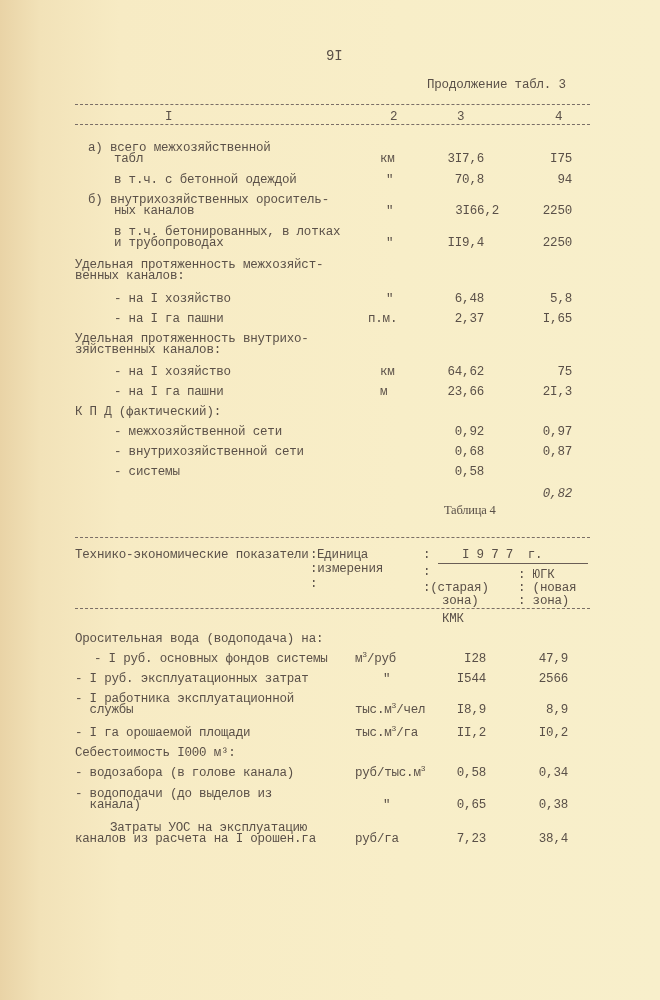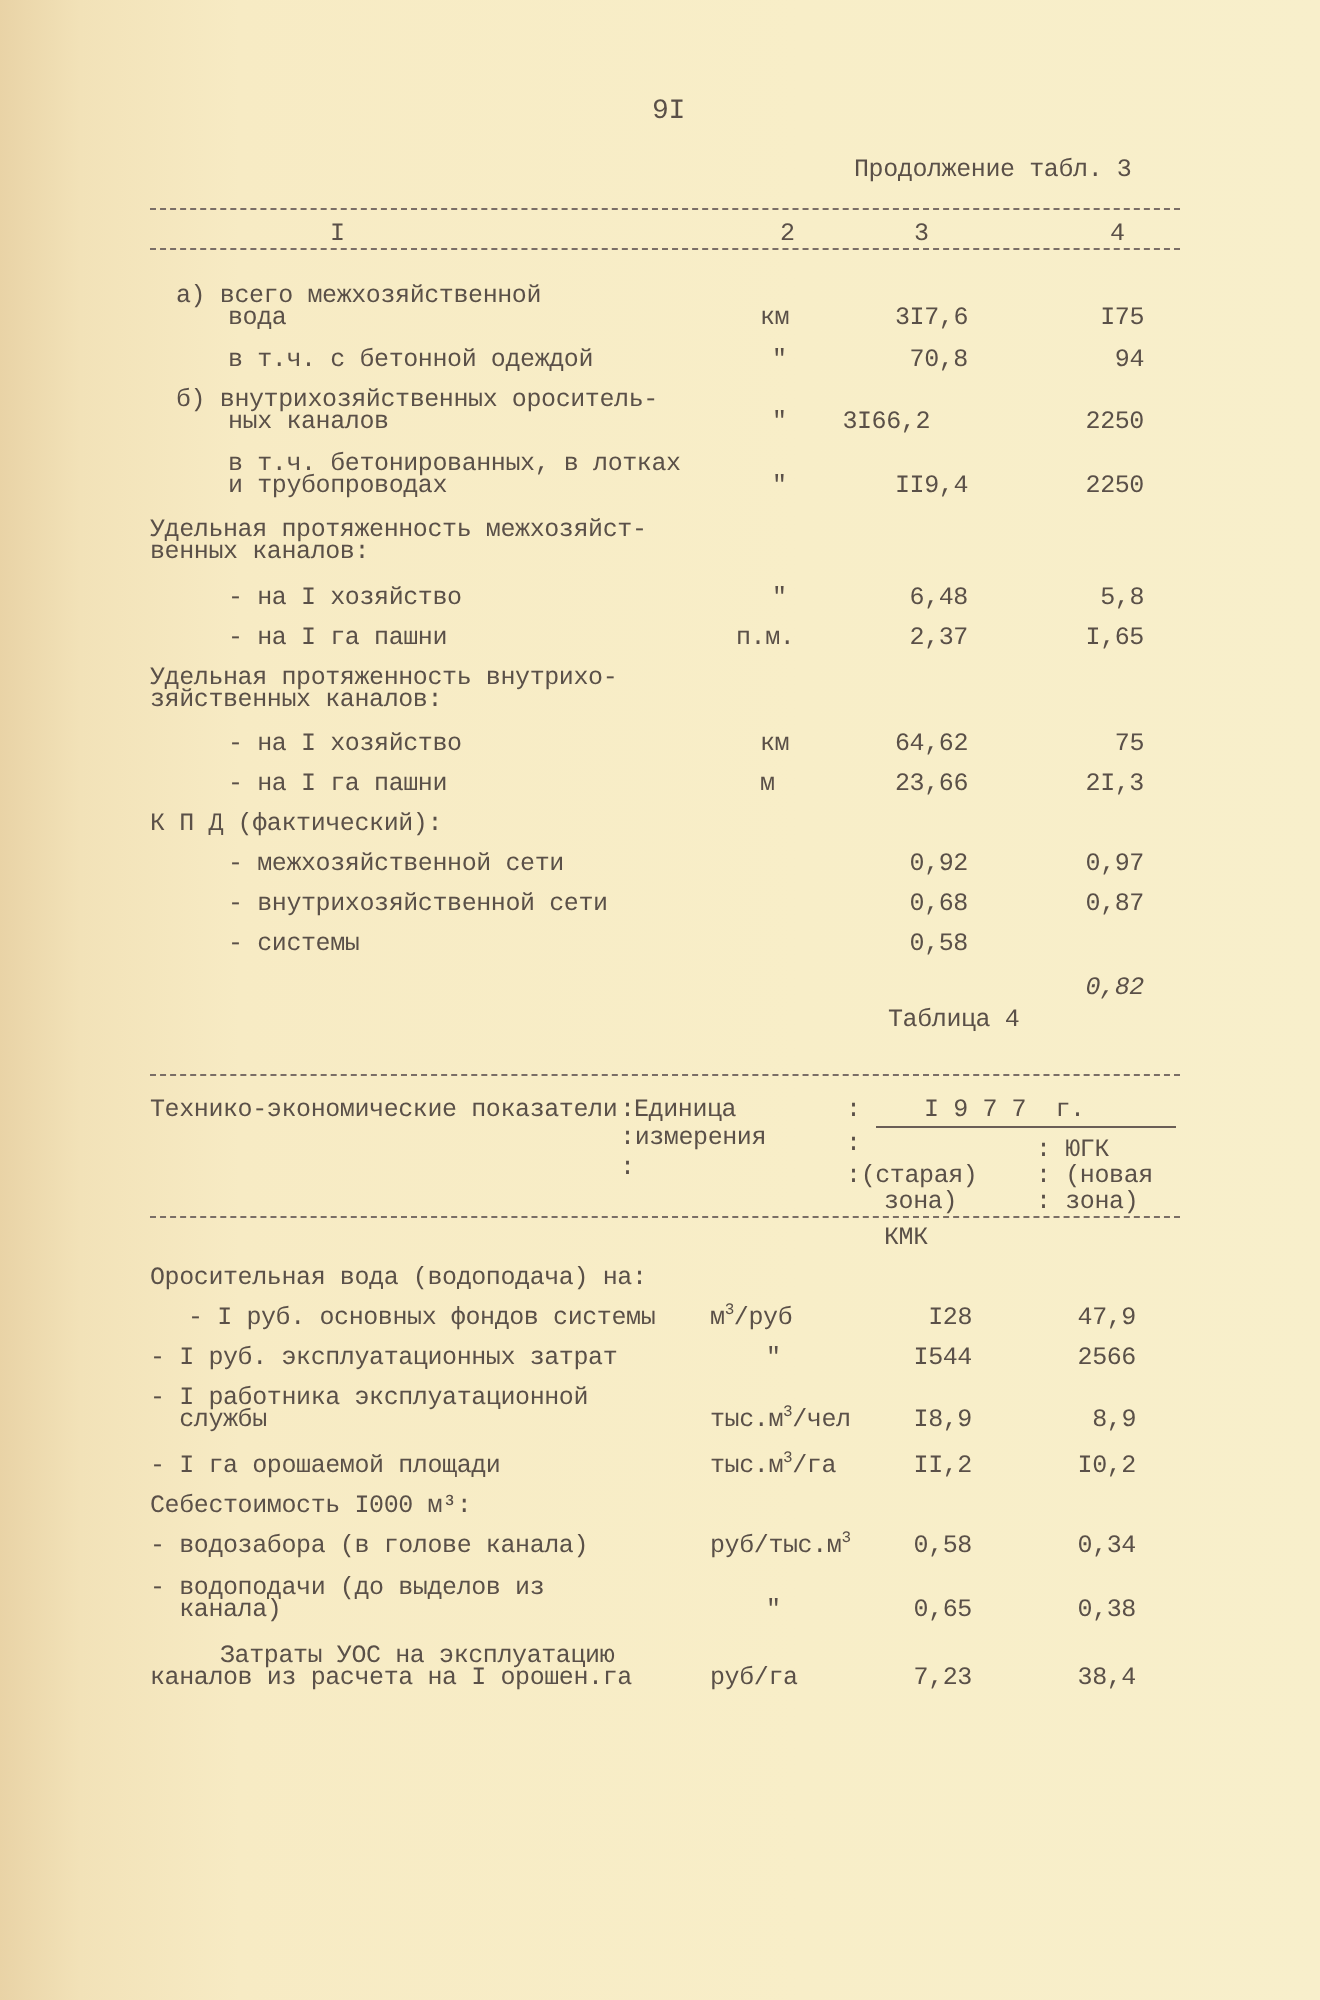"вода" div.t { text: вода -> табл }
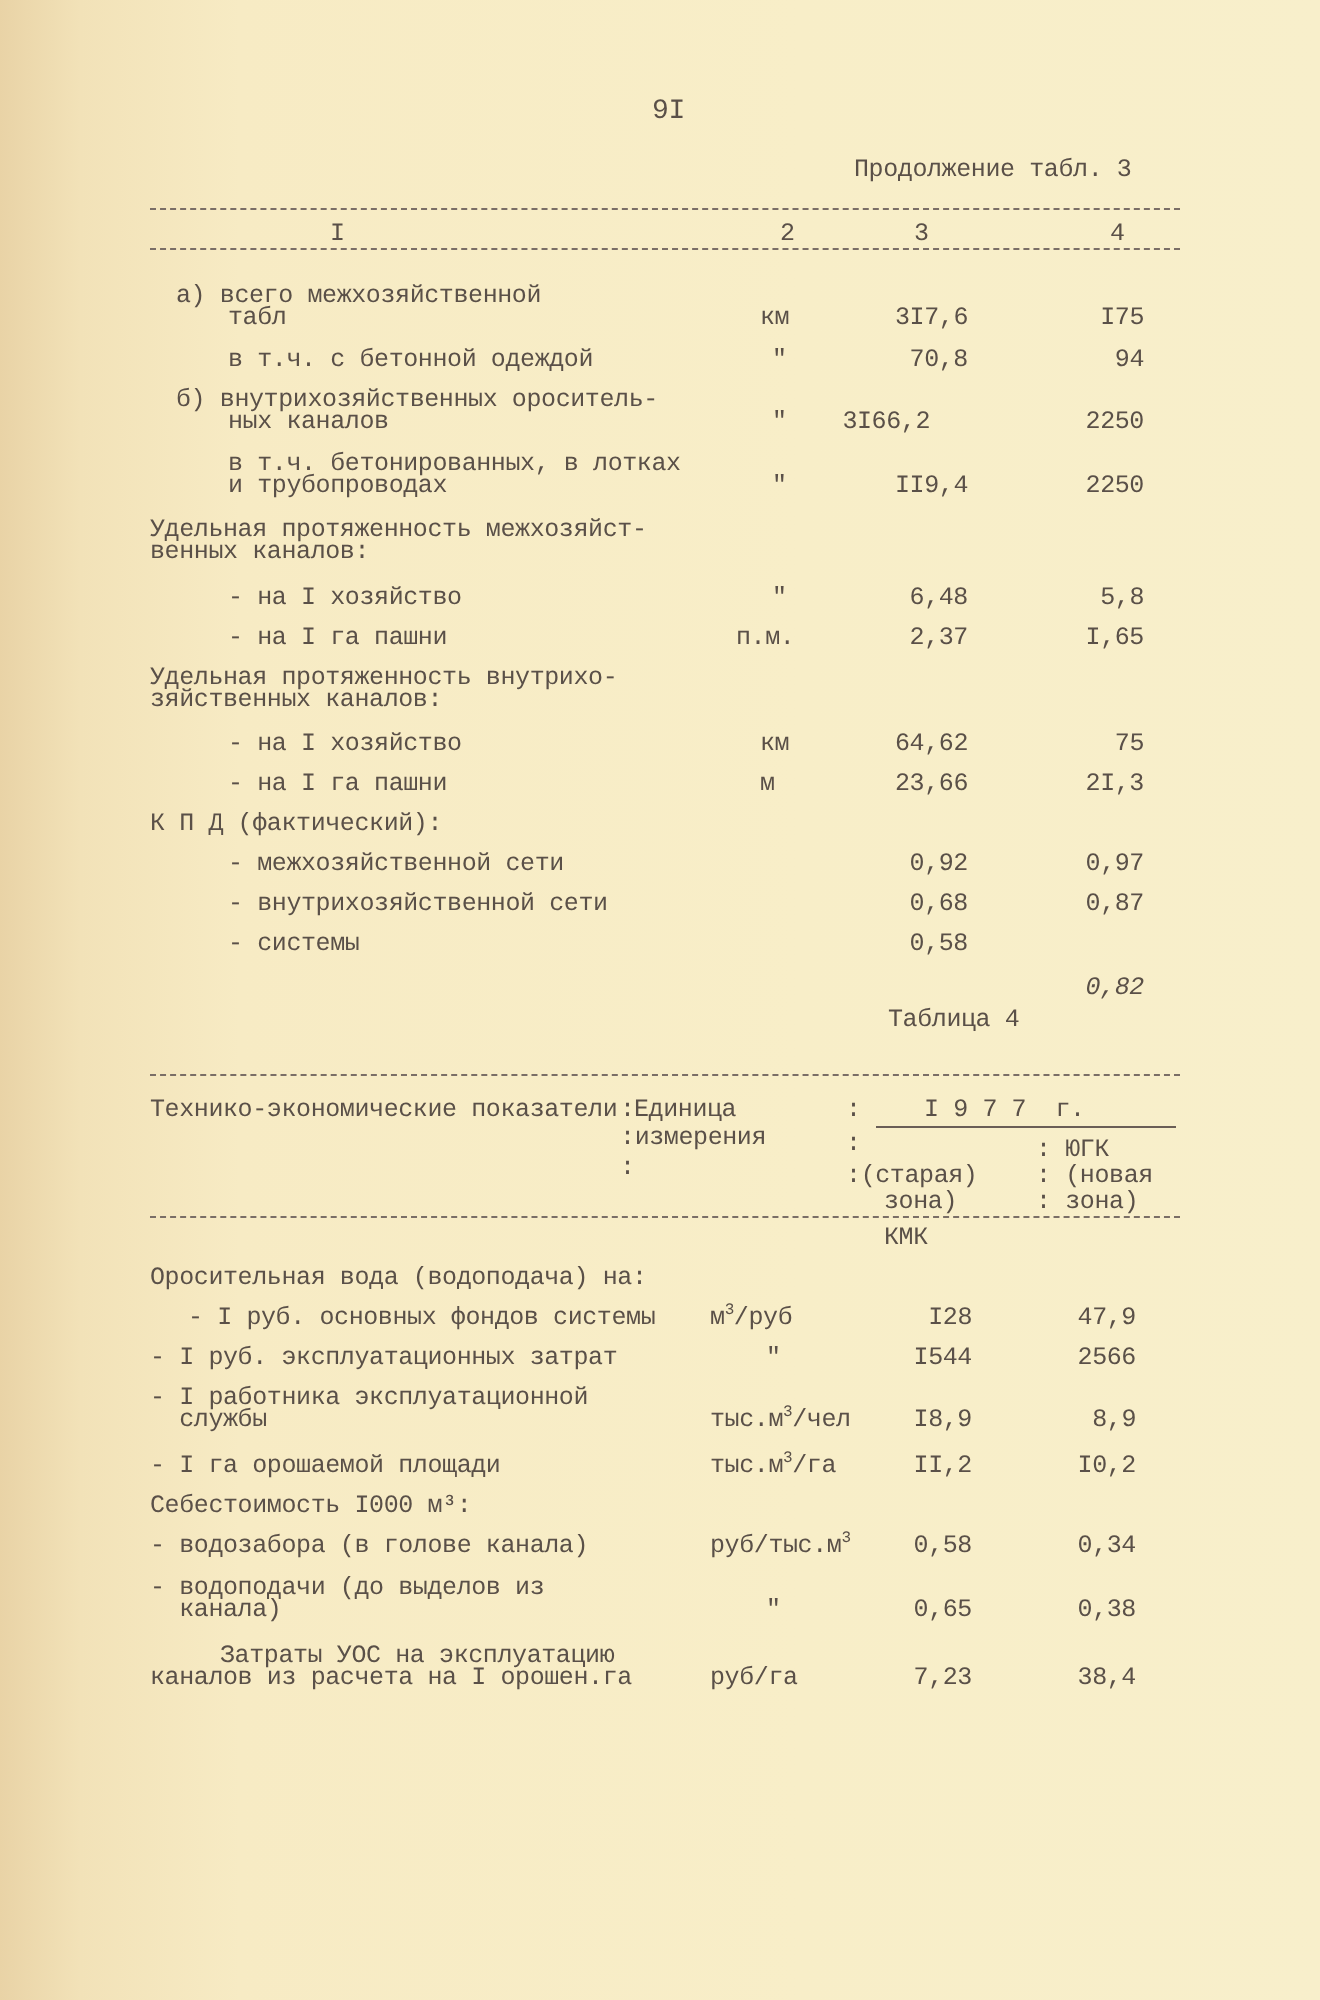"3I66,2" div.t { left: 381px -> 415px }
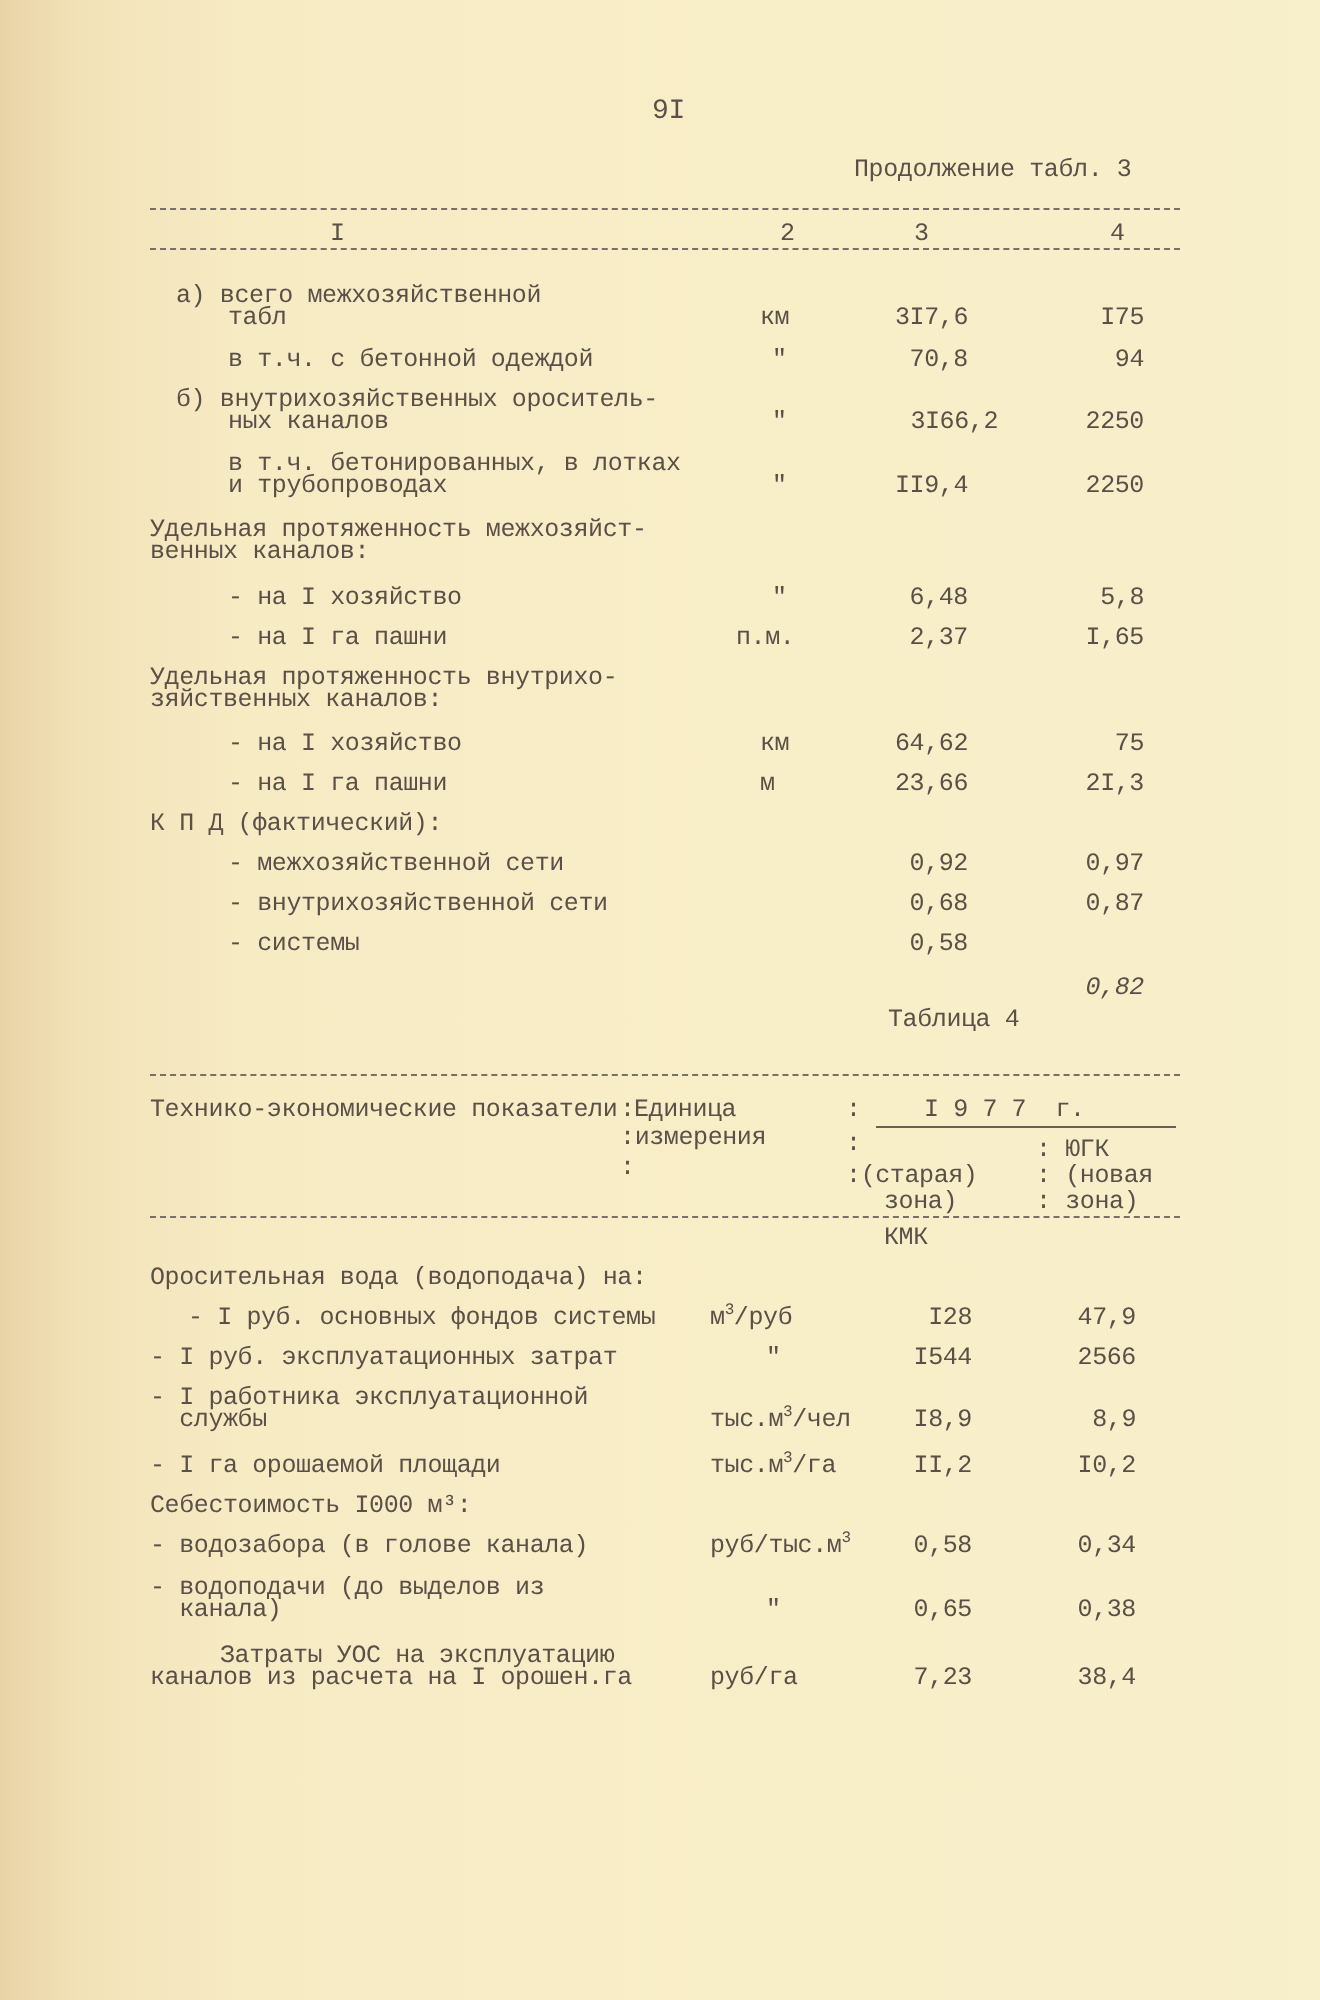"Таблица 4" div.t { font-family: none -> Liberation Serif, serif }
